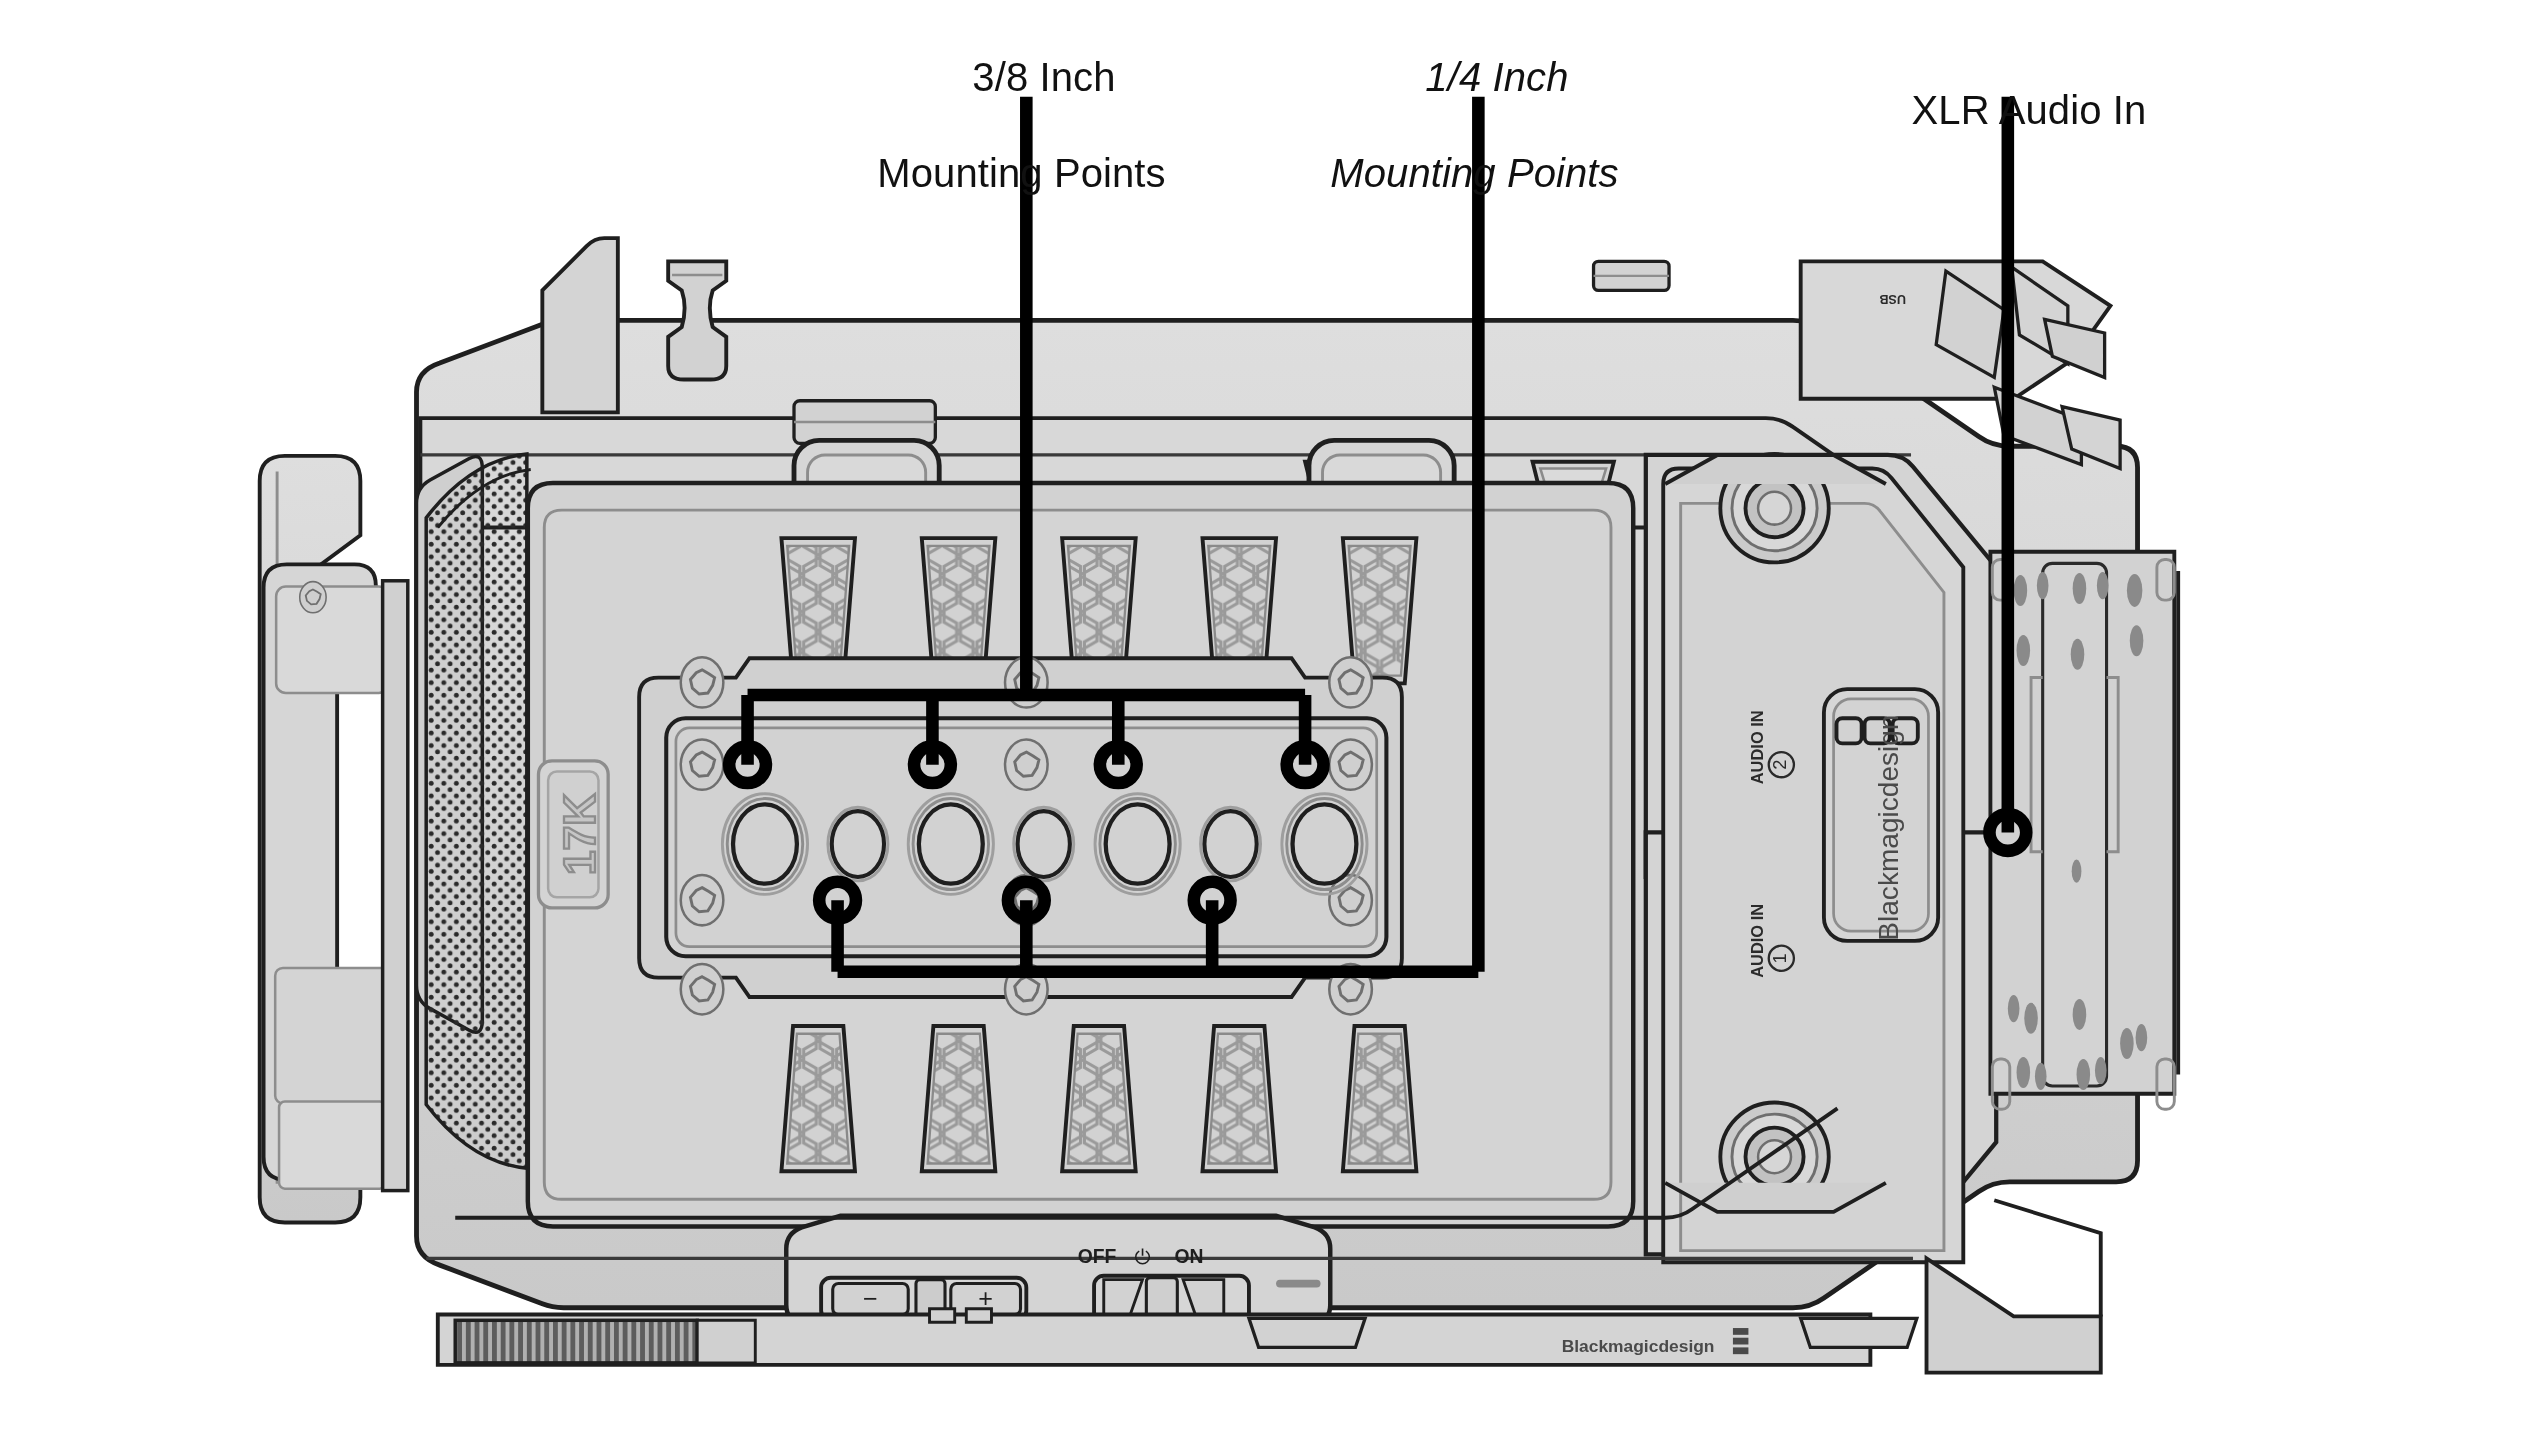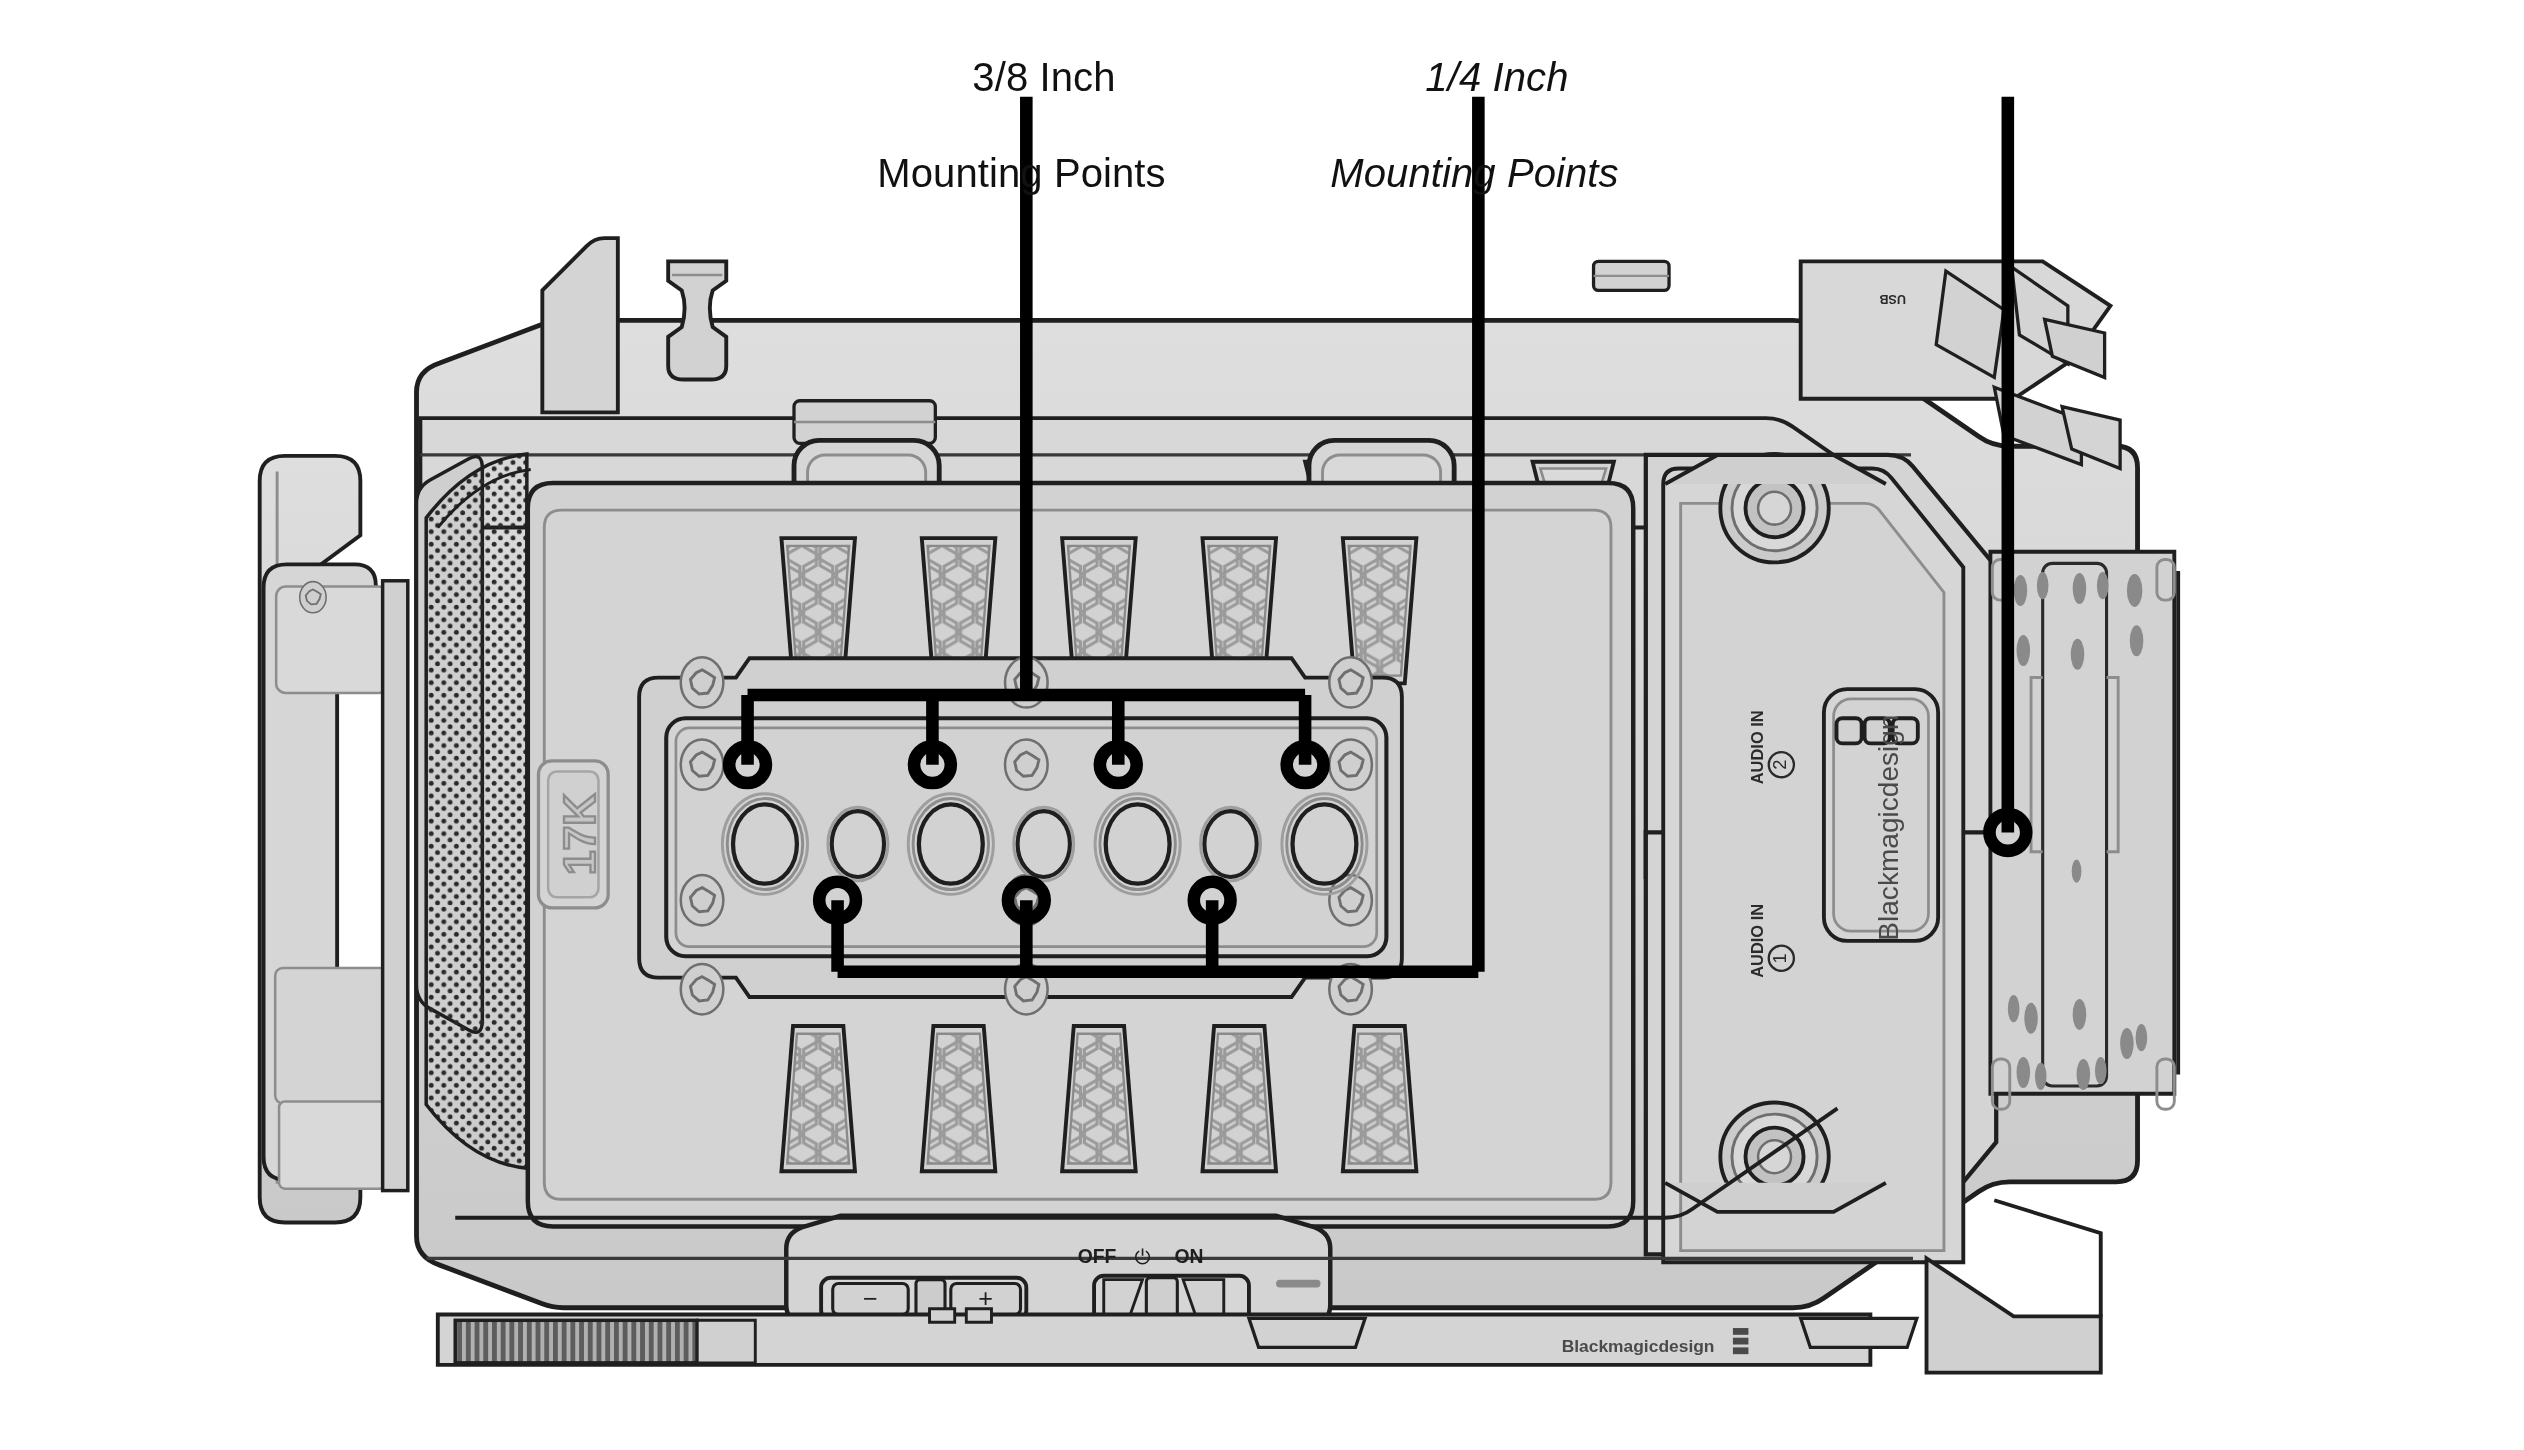"XLR Audio In" div.lbl { html: none -> <div> <span>XLR Audio In</span> </div> }
